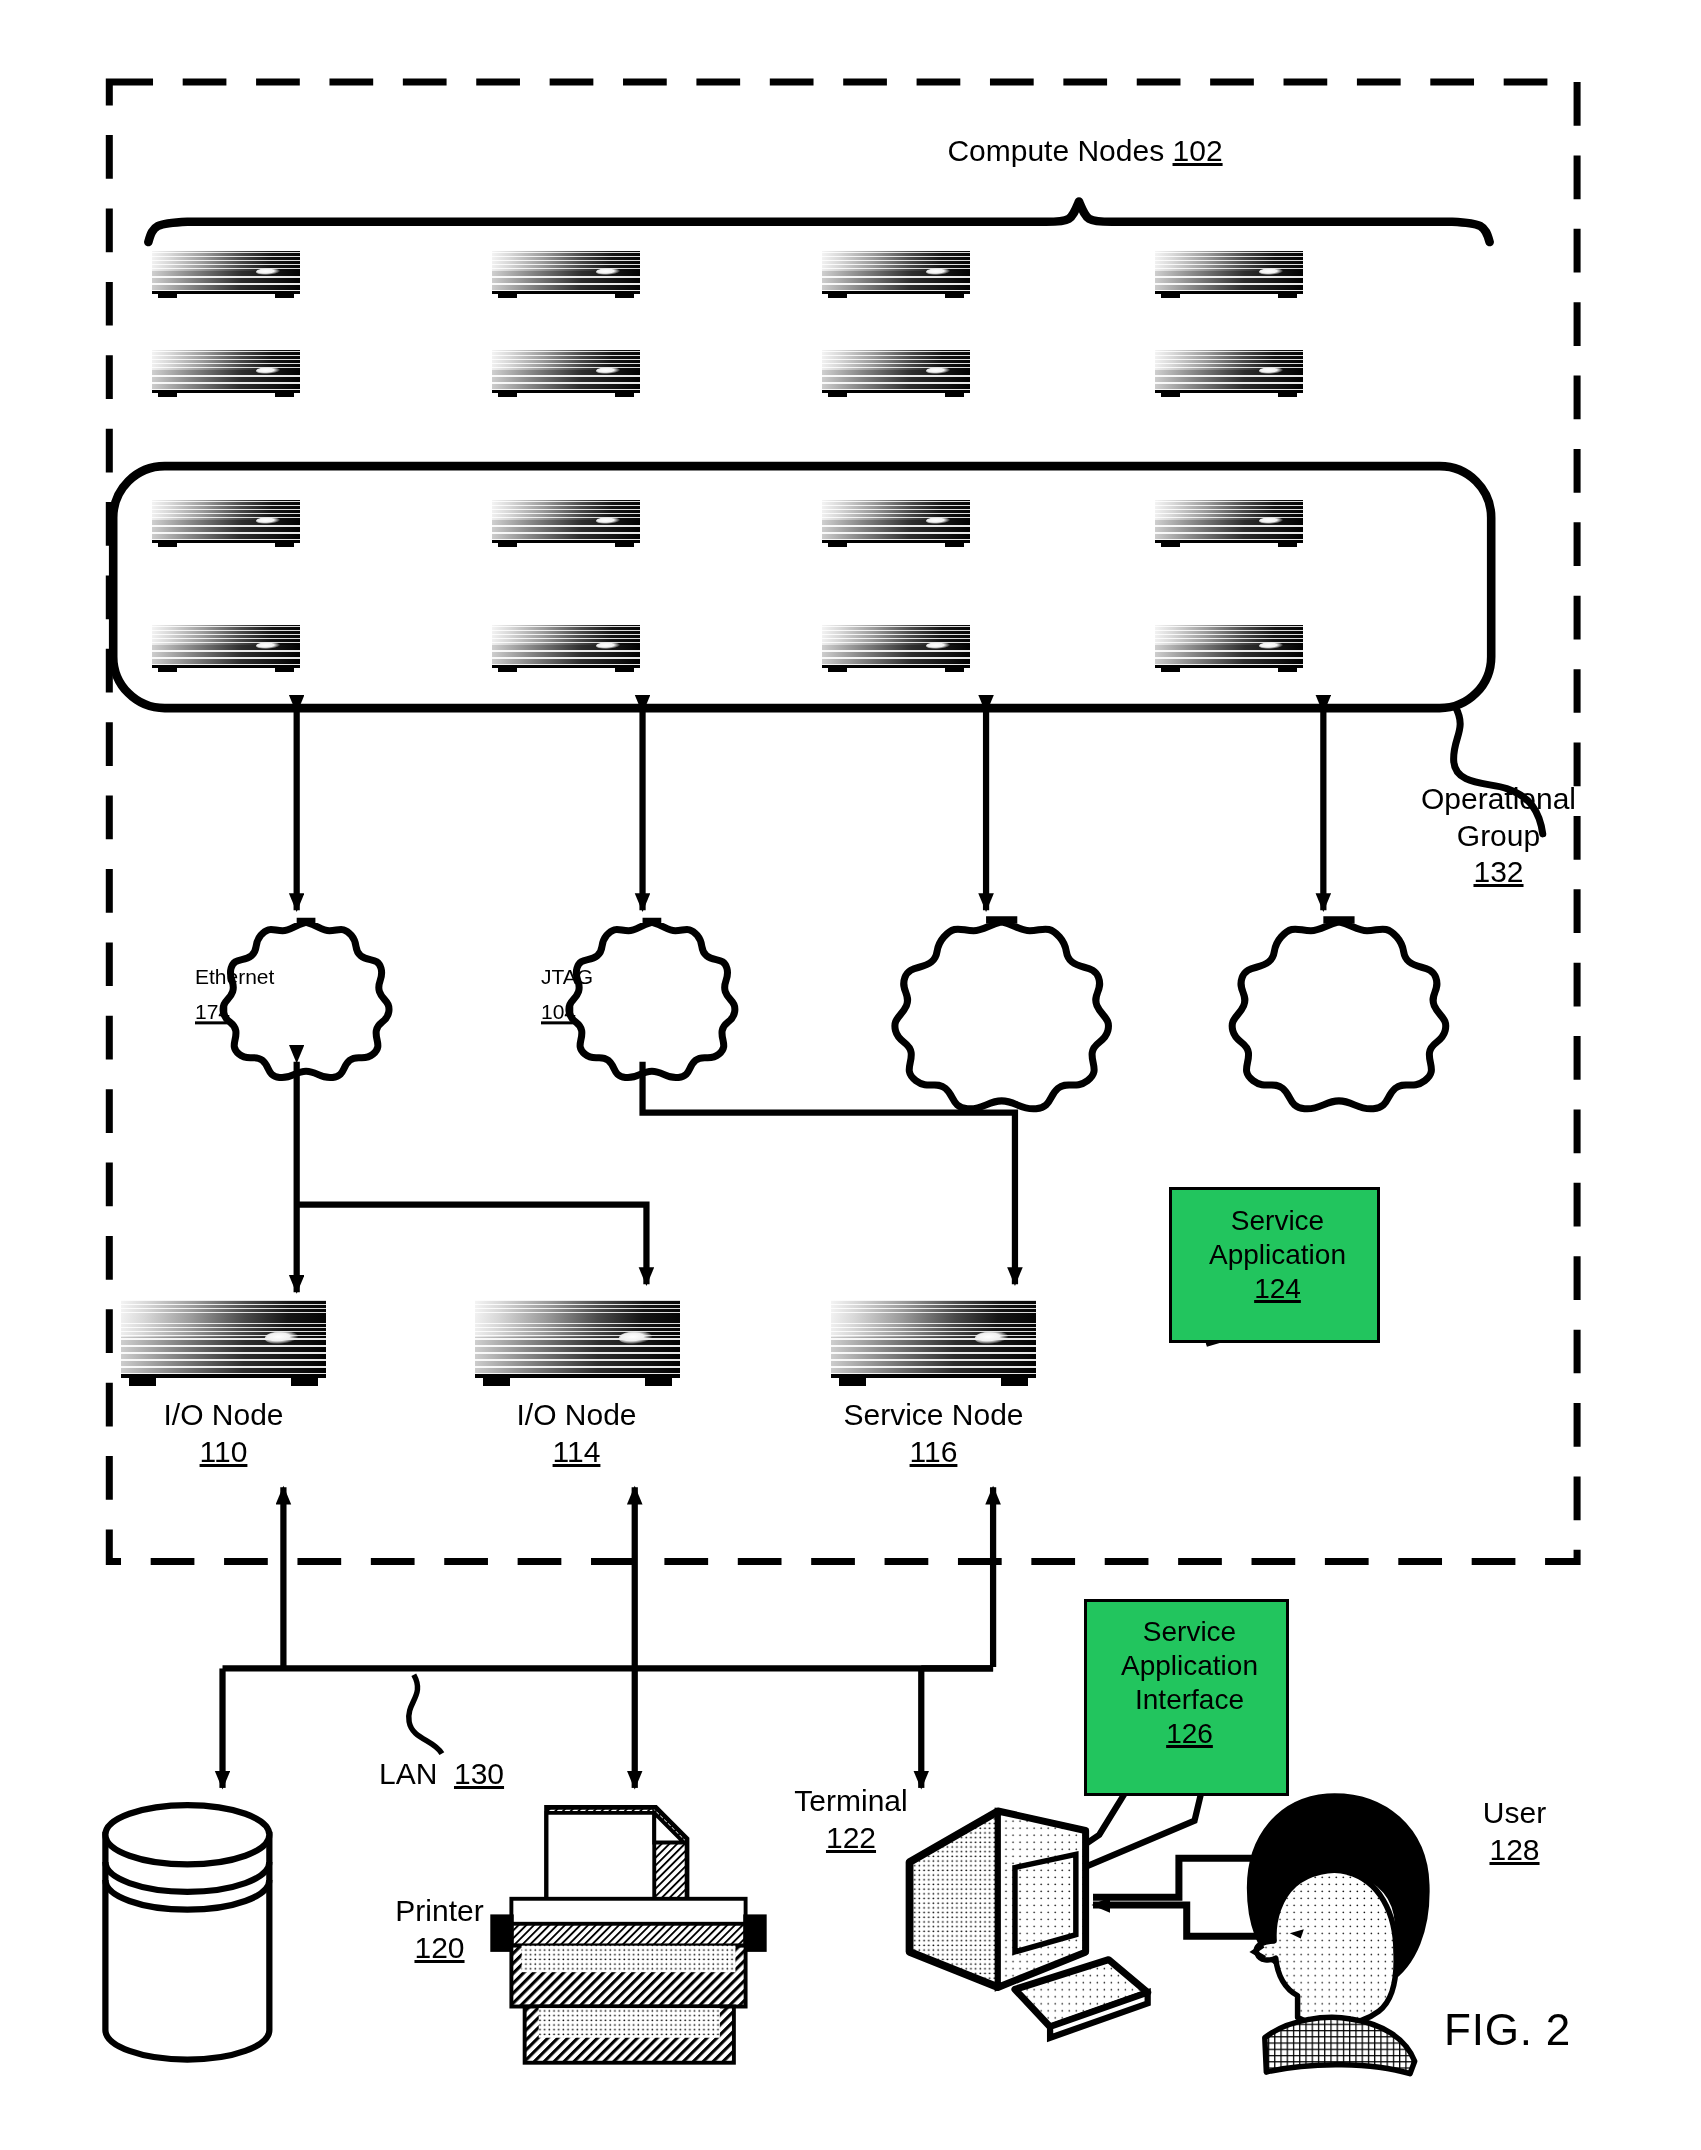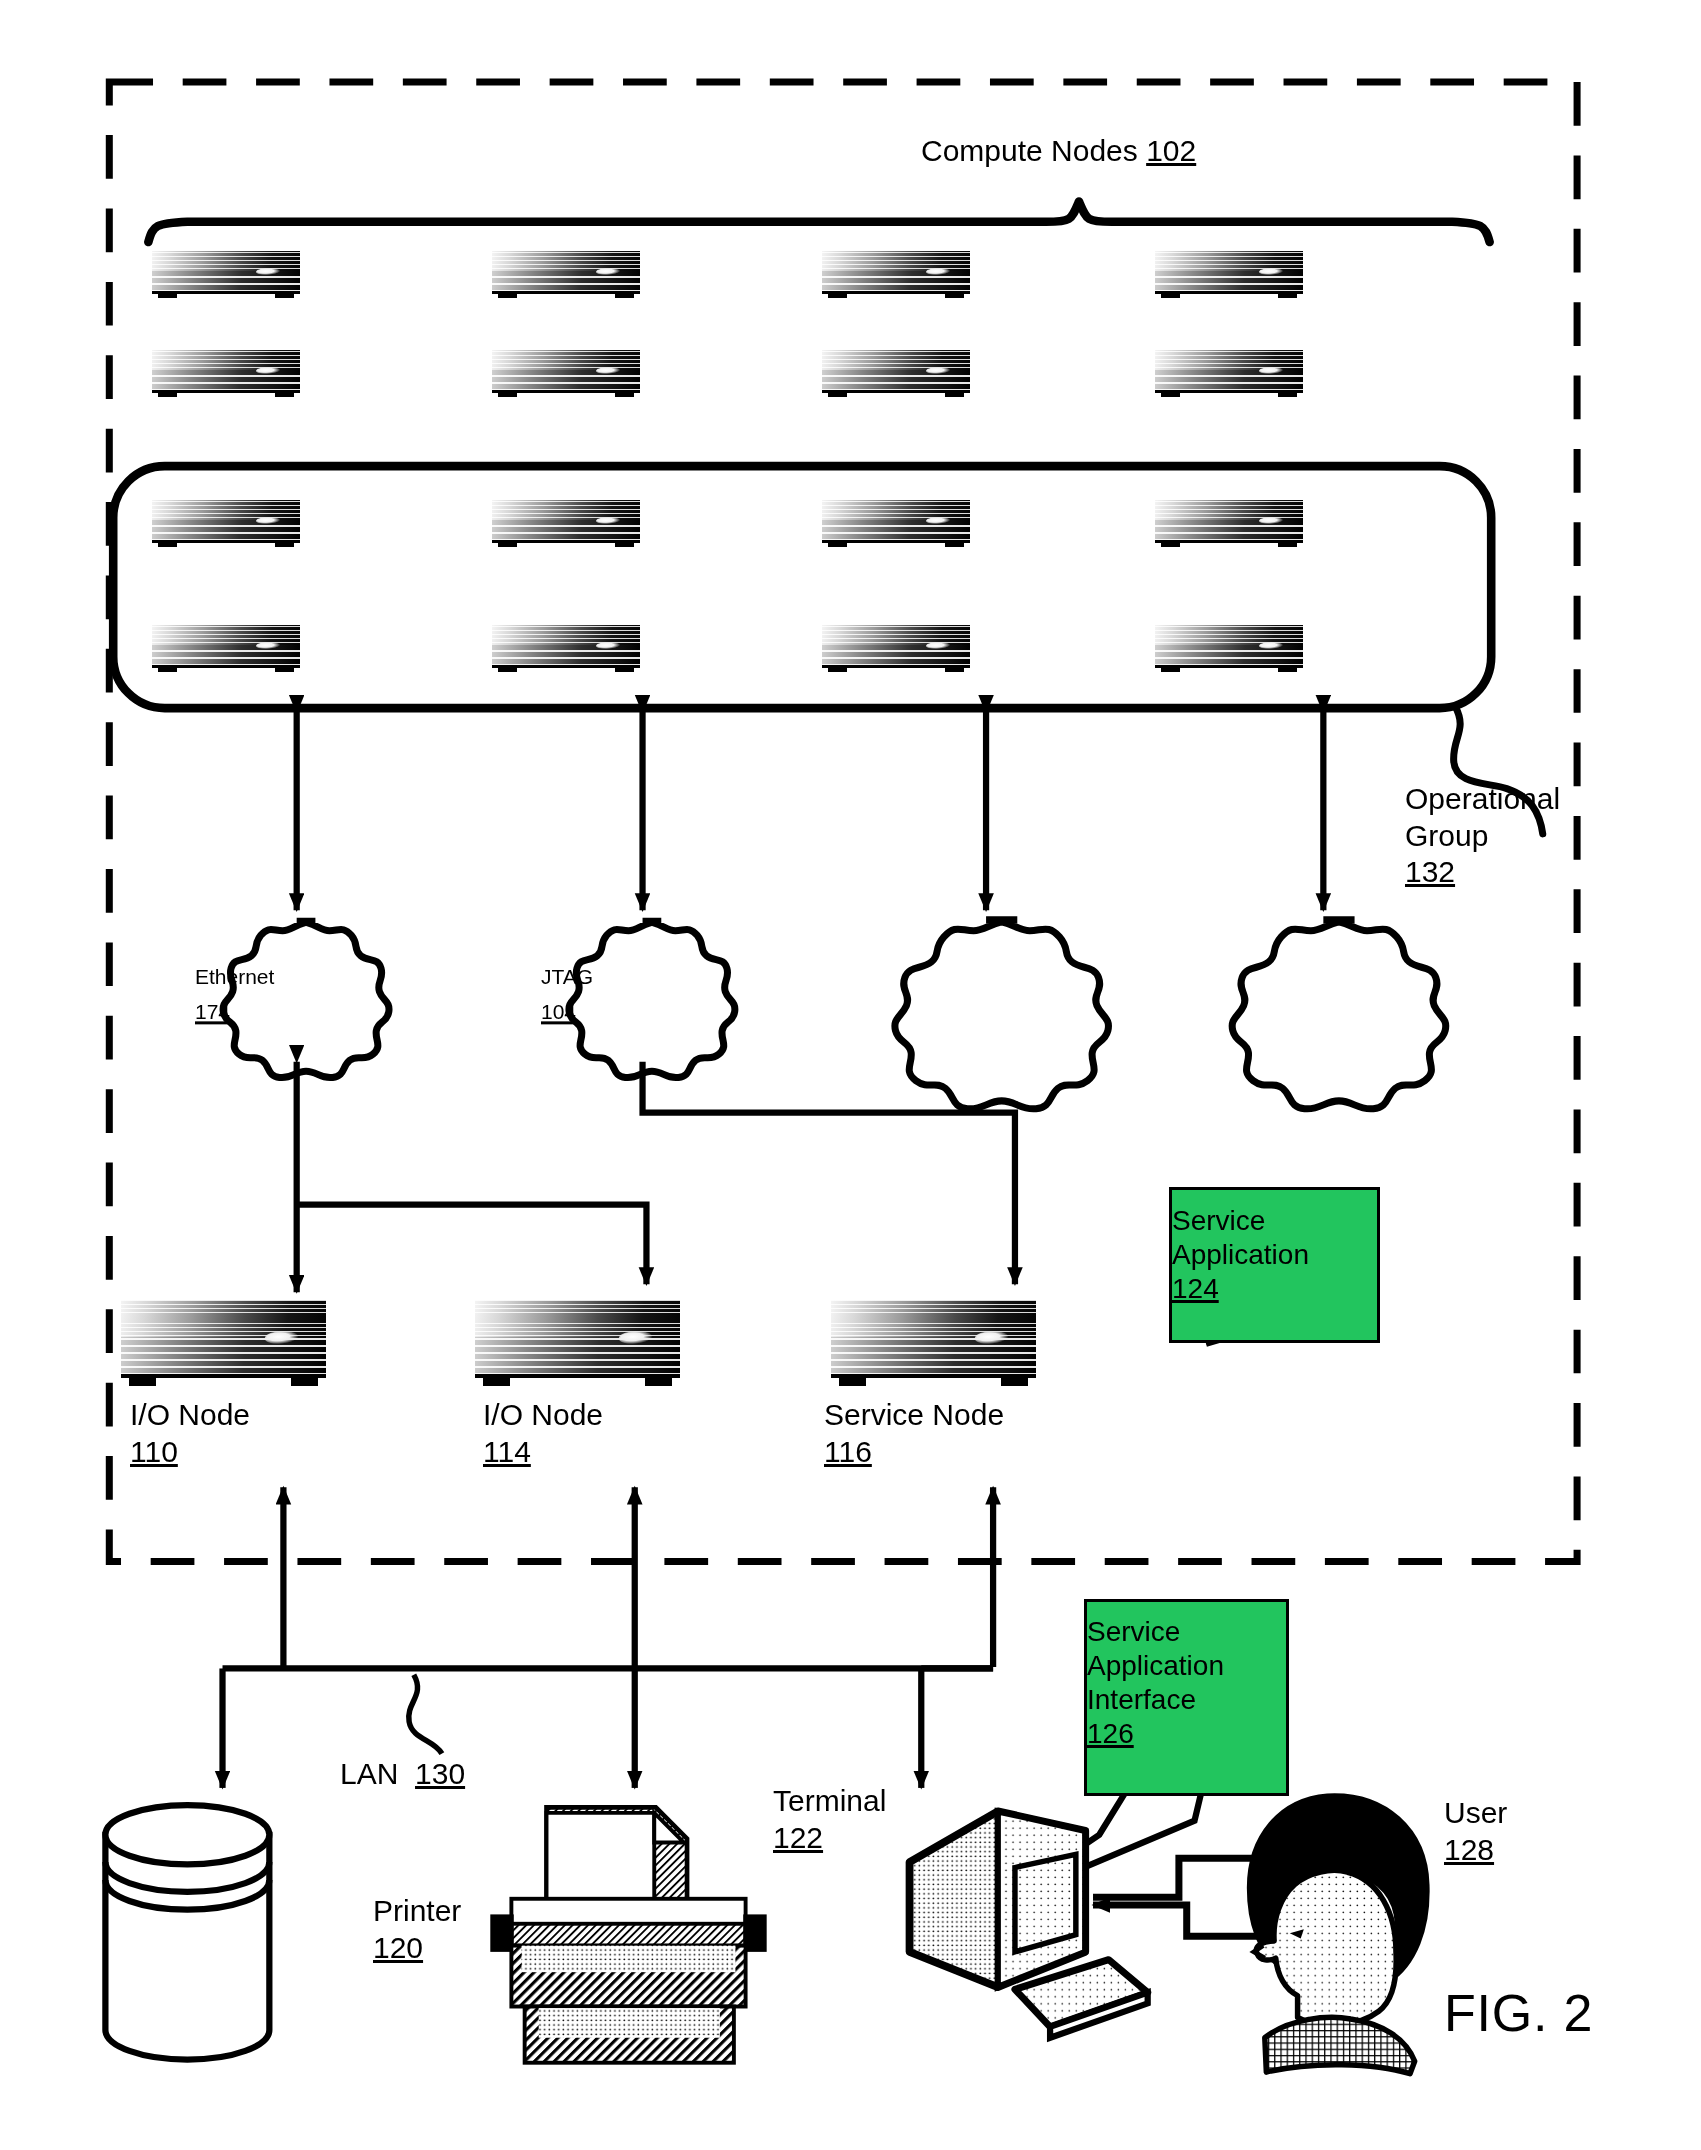"Compute Nodes 102" .lbl { text-align: left -> center }
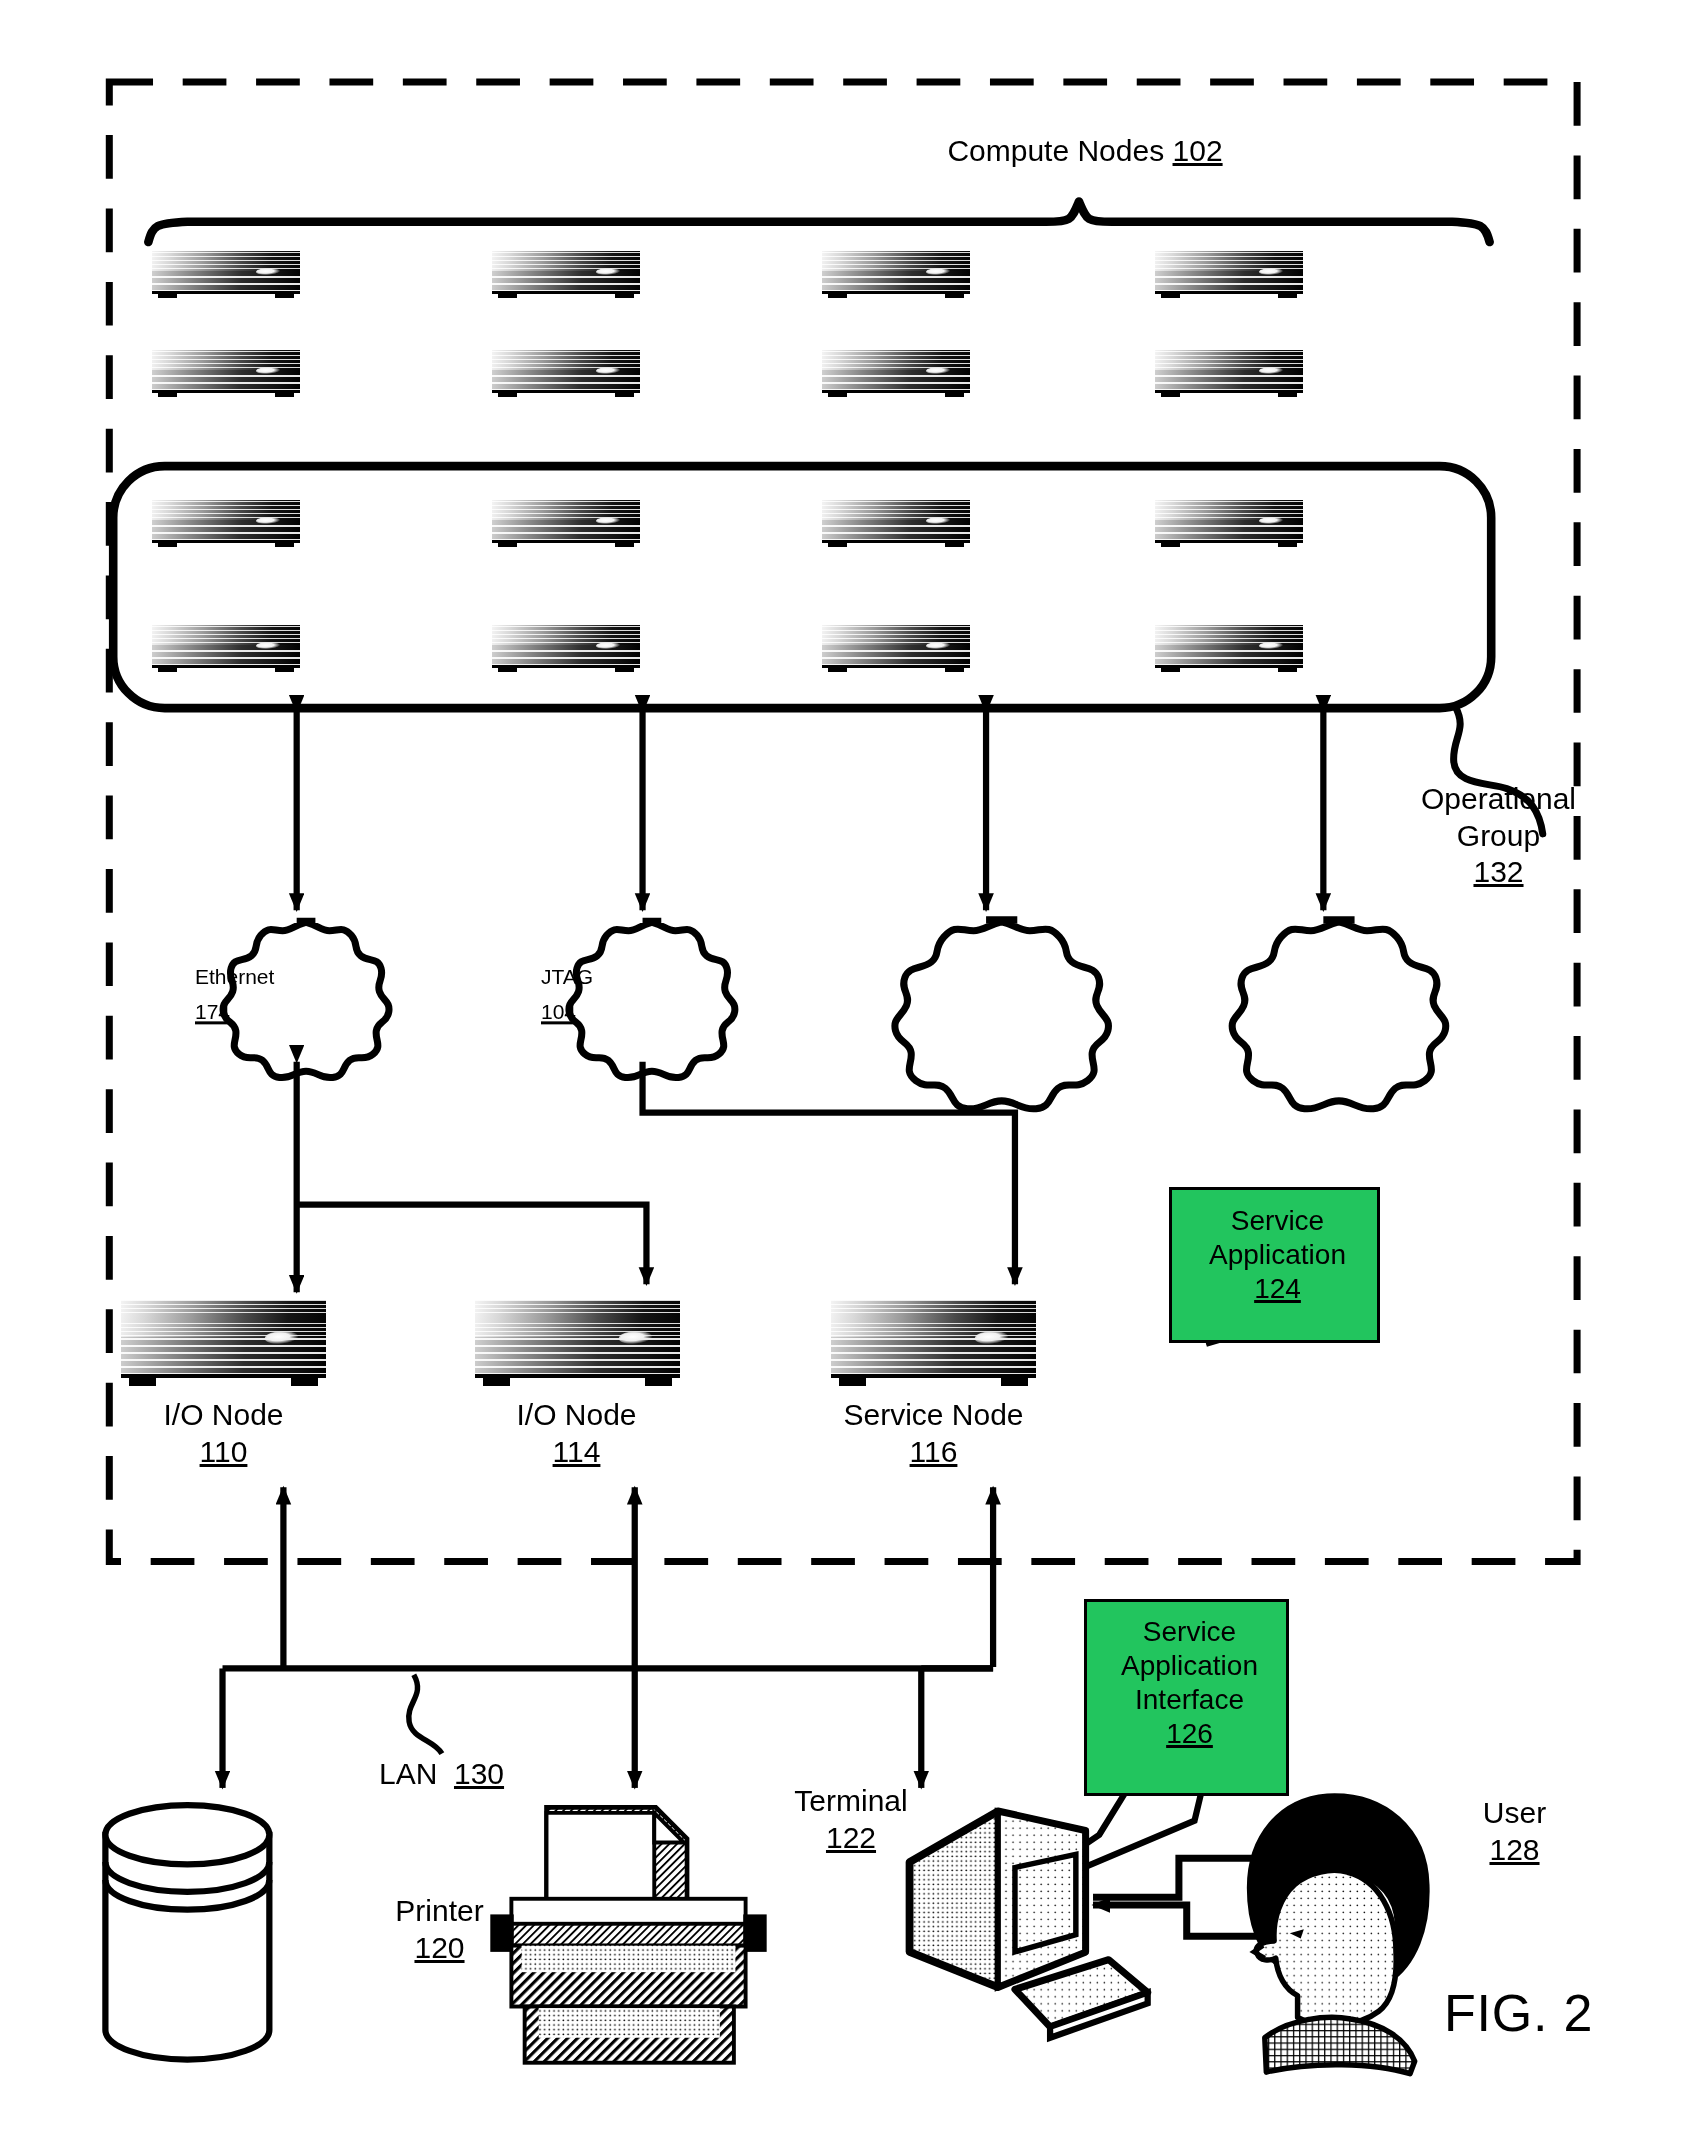"FIG. 2" #figcap { font-size: 52px -> 44px; margin-top: none -> 22px }
